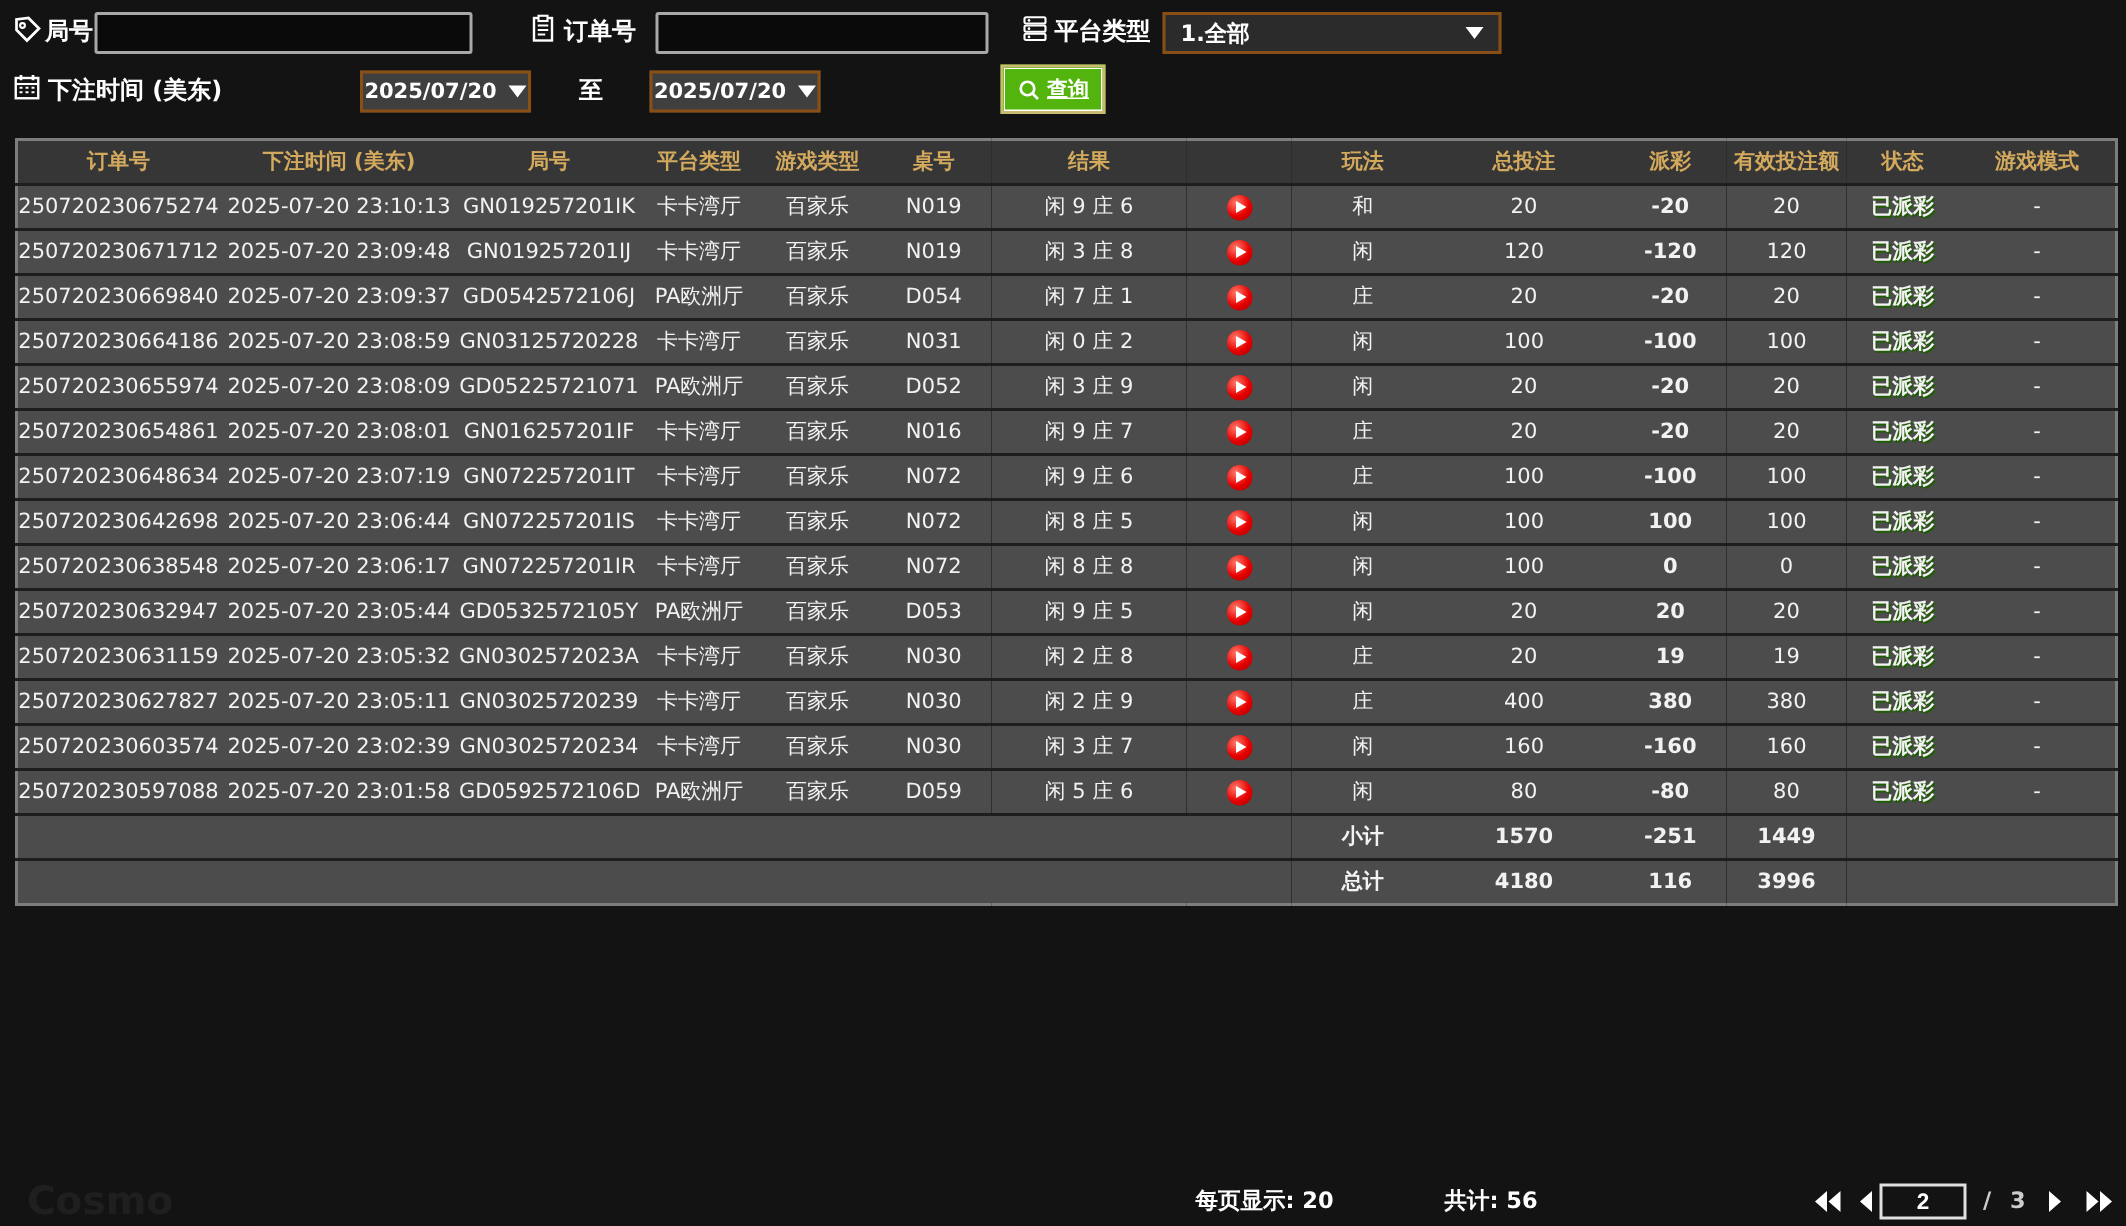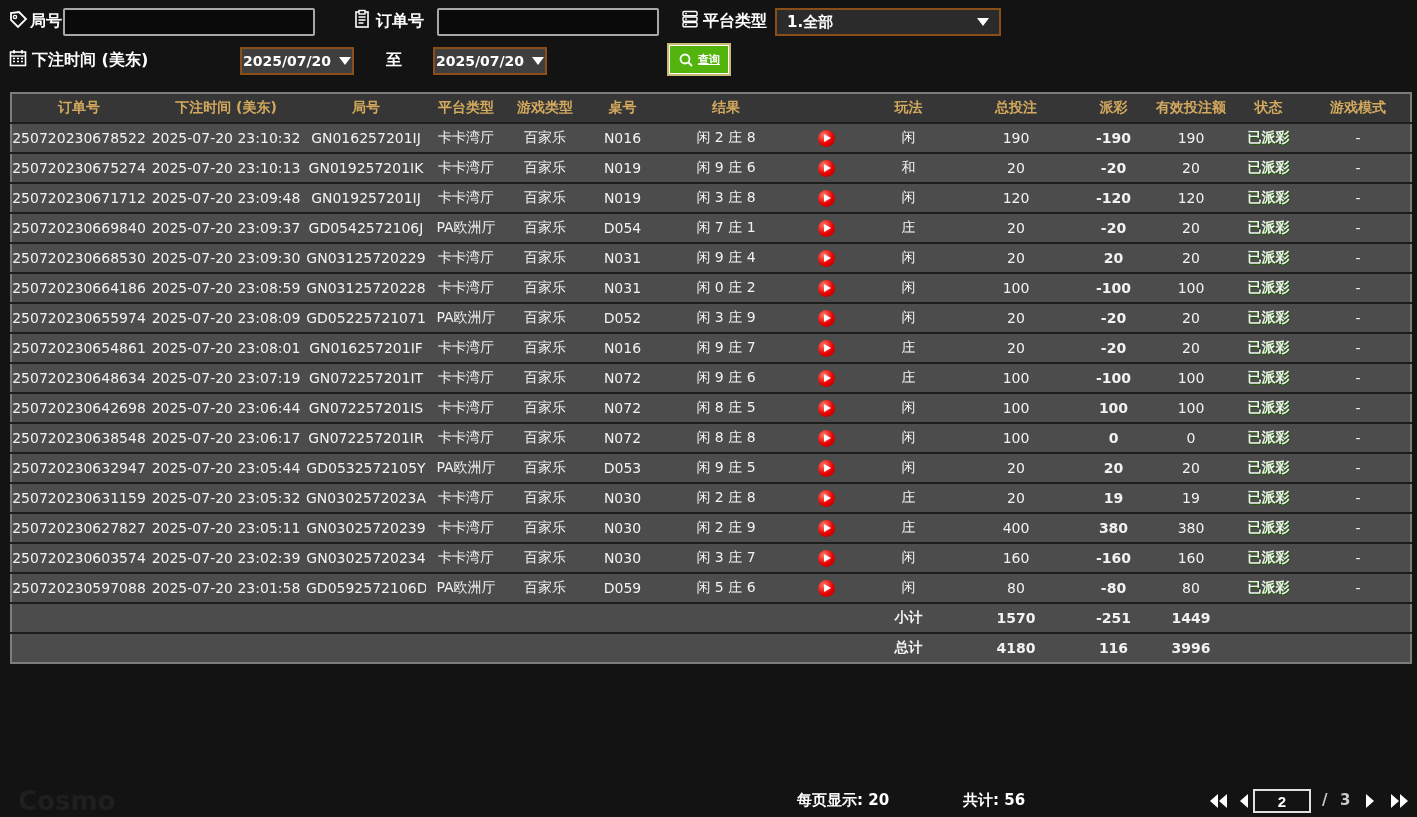"查询" #search-btn { font-size: 11px -> 14px }
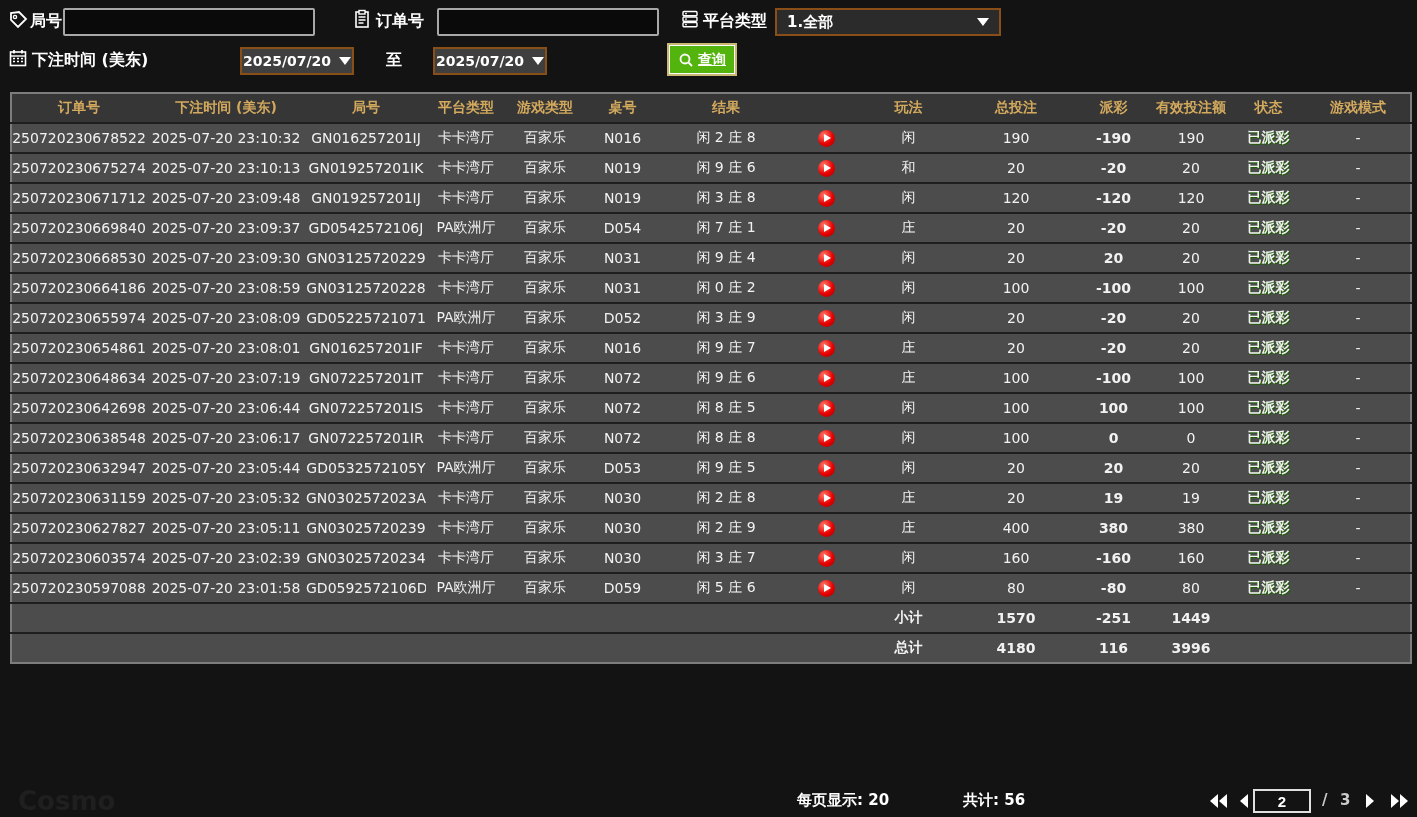"250720230678522" tr { html: <tr> <td>250720230678522</td> <td>2025-07-20 23:10:32</td> <td>GN016257201IJ</td> <td>卡卡湾厅</td> <td>百家乐</td> <td>N016</td> <td>闲 2 庄 8</td> <td><span></span></td> <td>闲</td> <td>190</td> <td>-190</td> <td>190</td> <td>已派彩</td> <td>-</td> </tr> -> none }
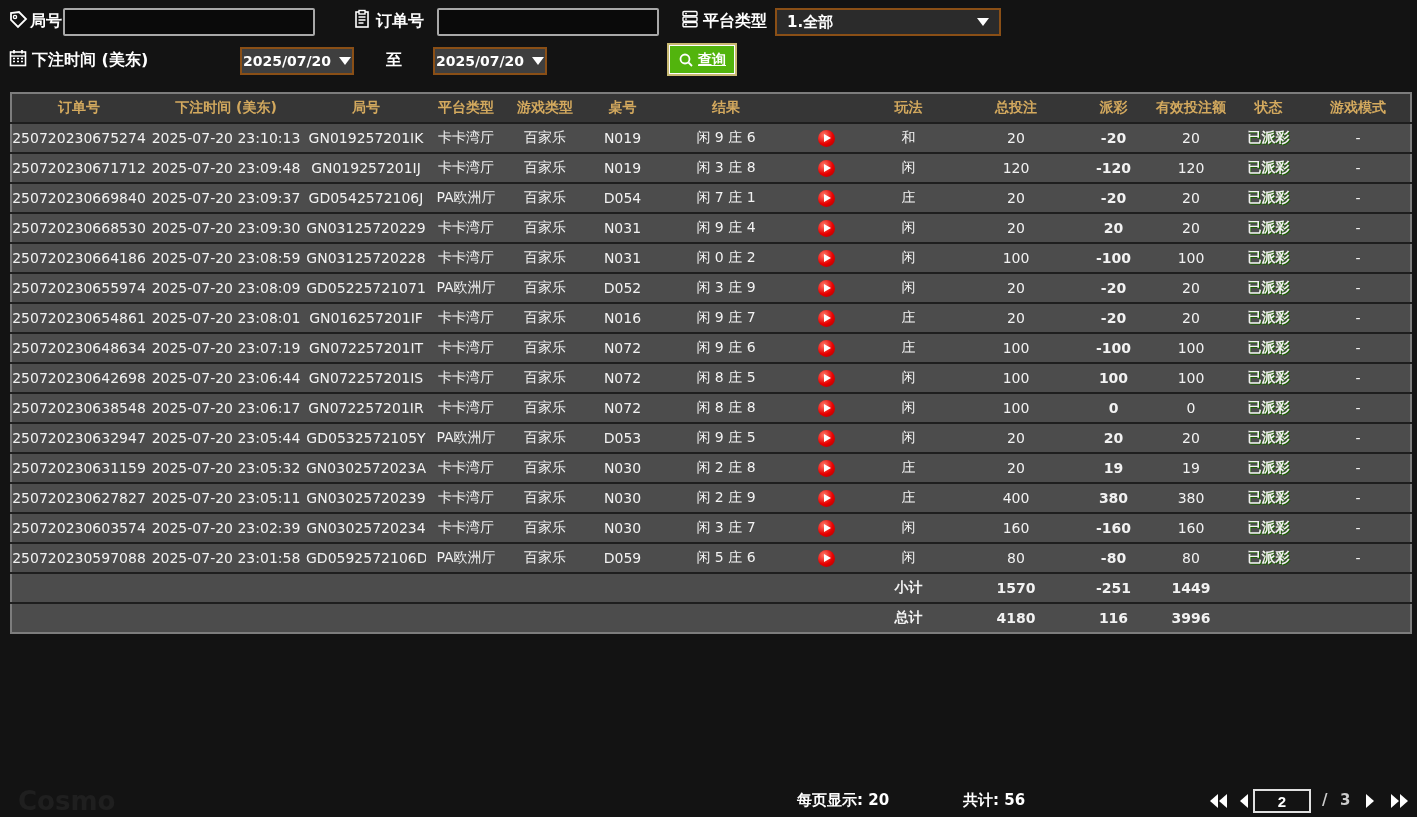"250720230668530" tr { html: <tr> <td>250720230668530</td> <td>2025-07-20 23:09:30</td> <td>GN03125720229</td> <td>卡卡湾厅</td> <td>百家乐</td> <td>N031</td> <td>闲 9 庄 4</td> <td><span></span></td> <td>闲</td> <td>20</td> <td>20</td> <td>20</td> <td>已派彩</td> <td>-</td> </tr> -> none }
